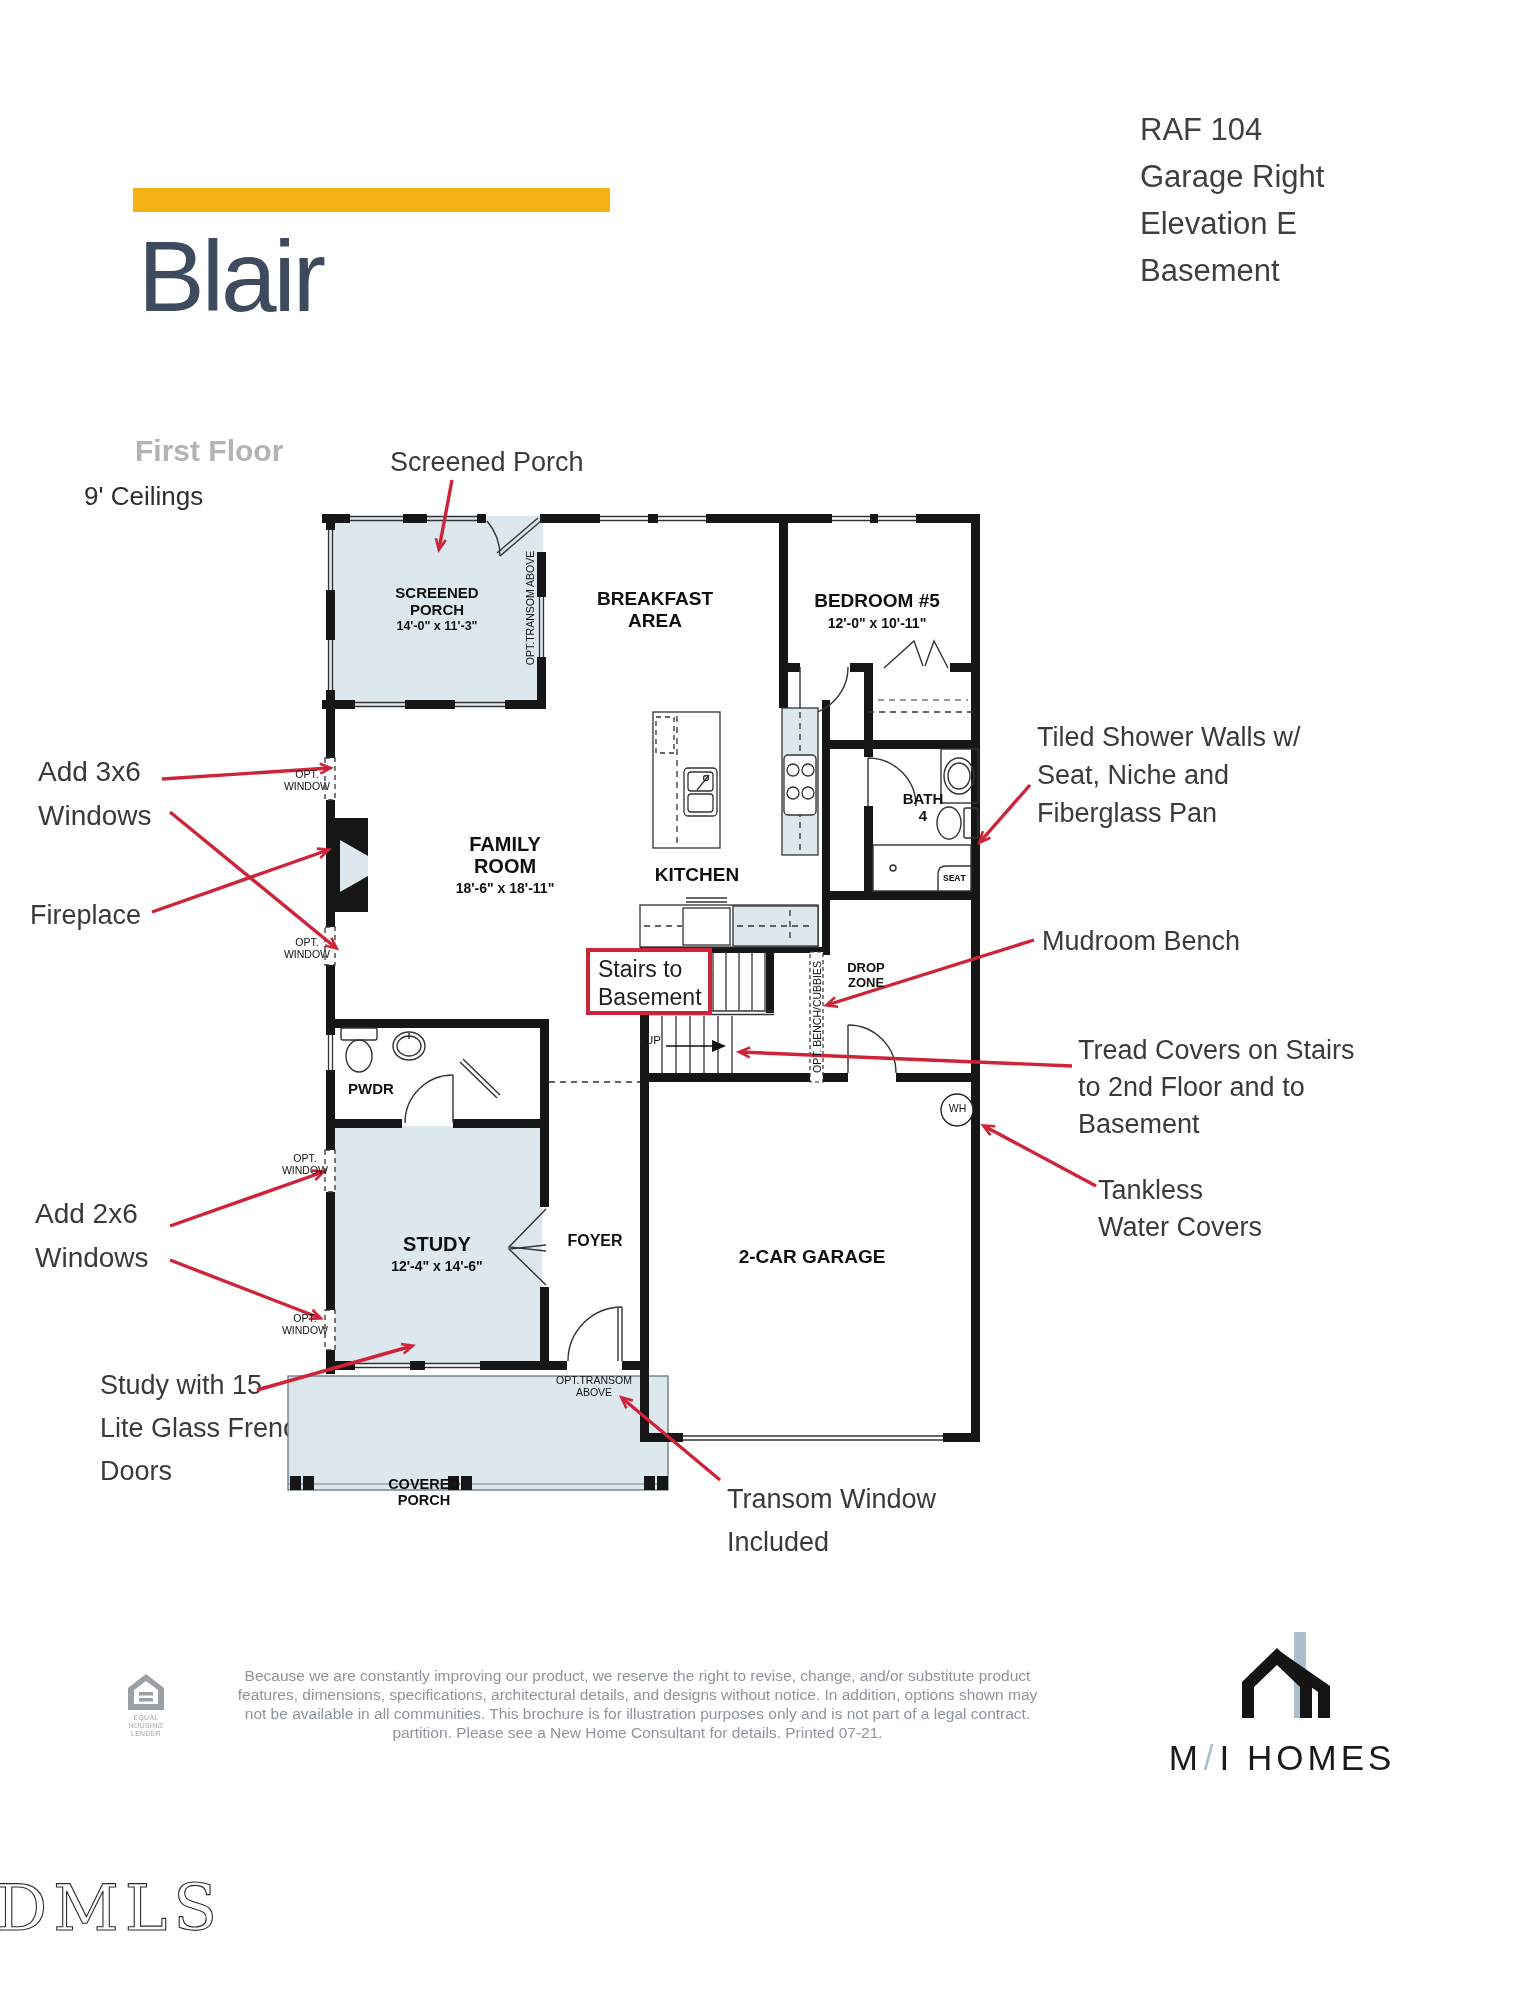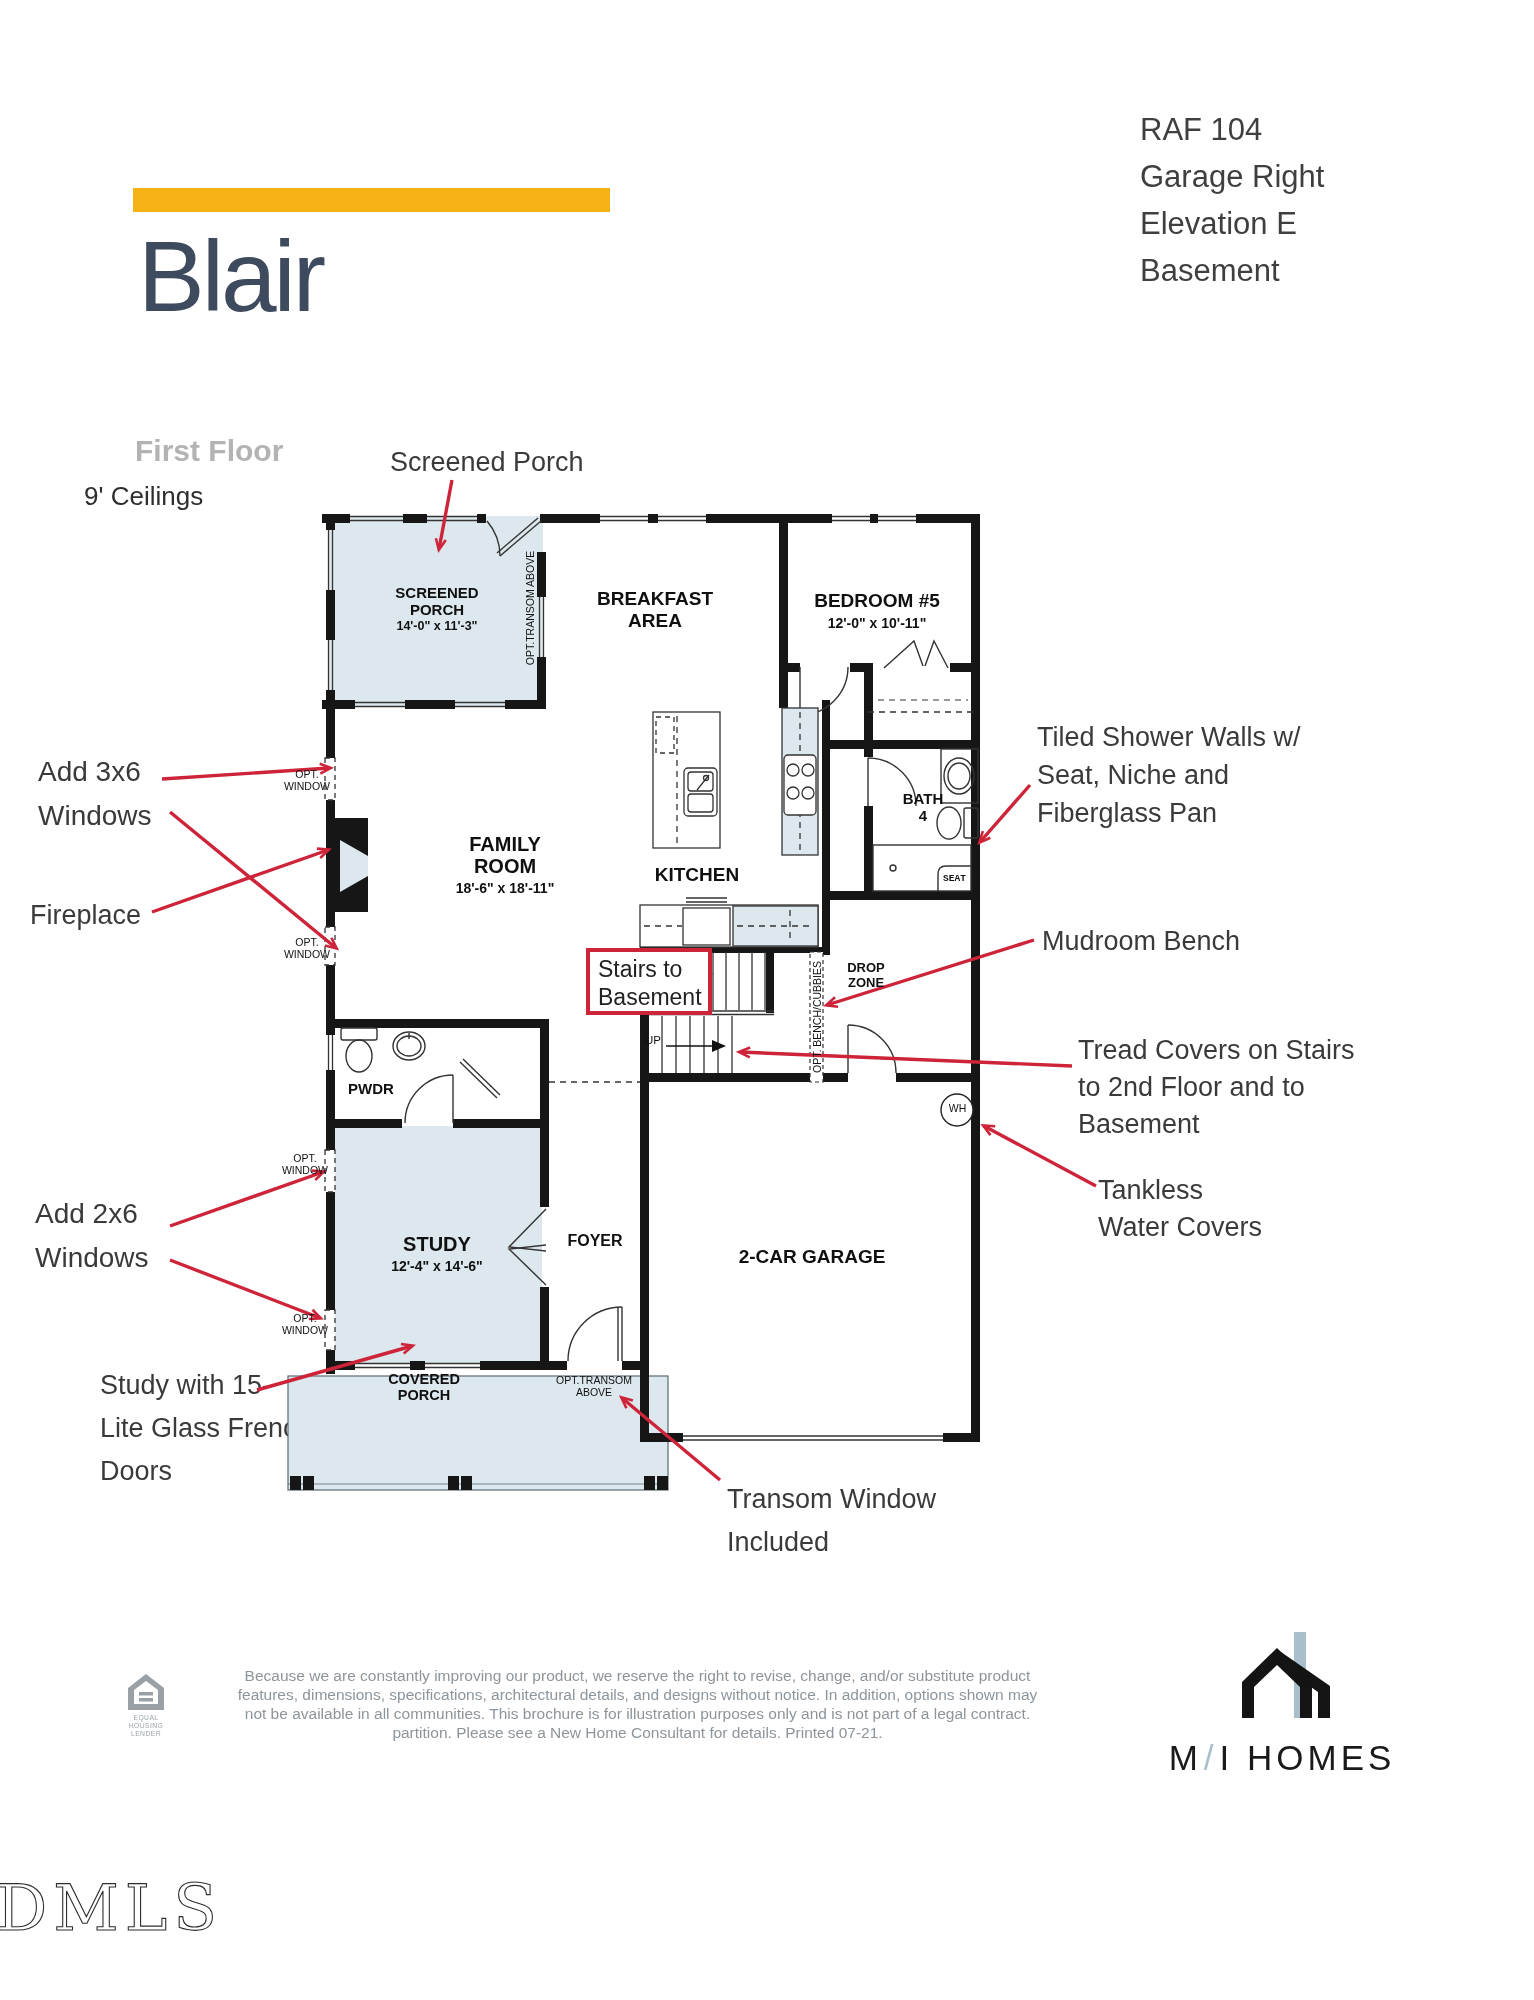"COVERED" #r-cporch { top: 1371px -> 1476px }
